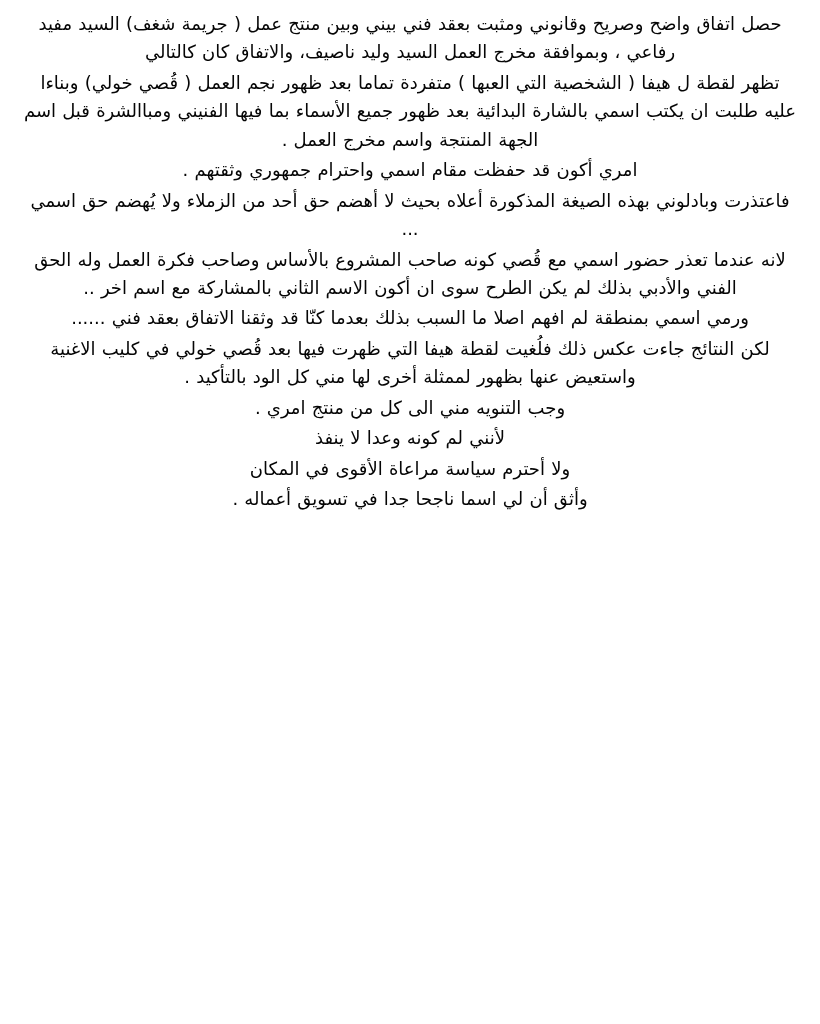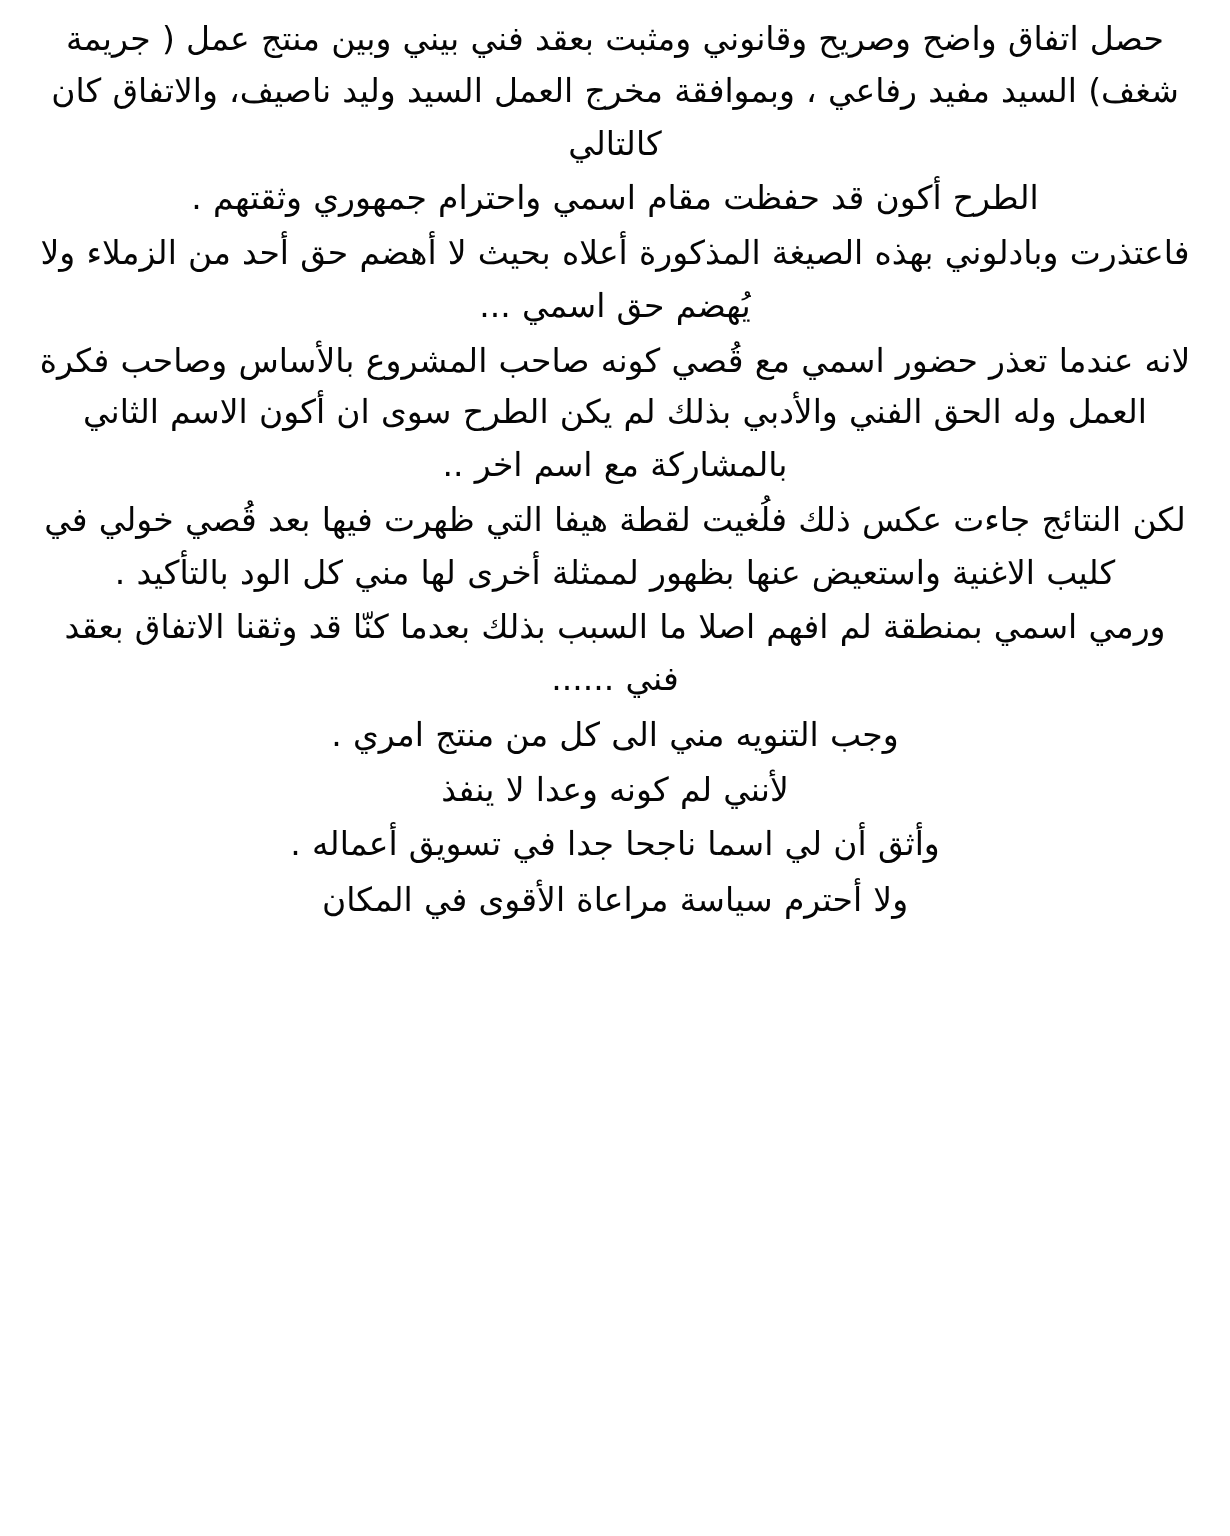"حصل اتفاق واضح وصريح وقانوني" .para { font-size: 22px -> 18px }
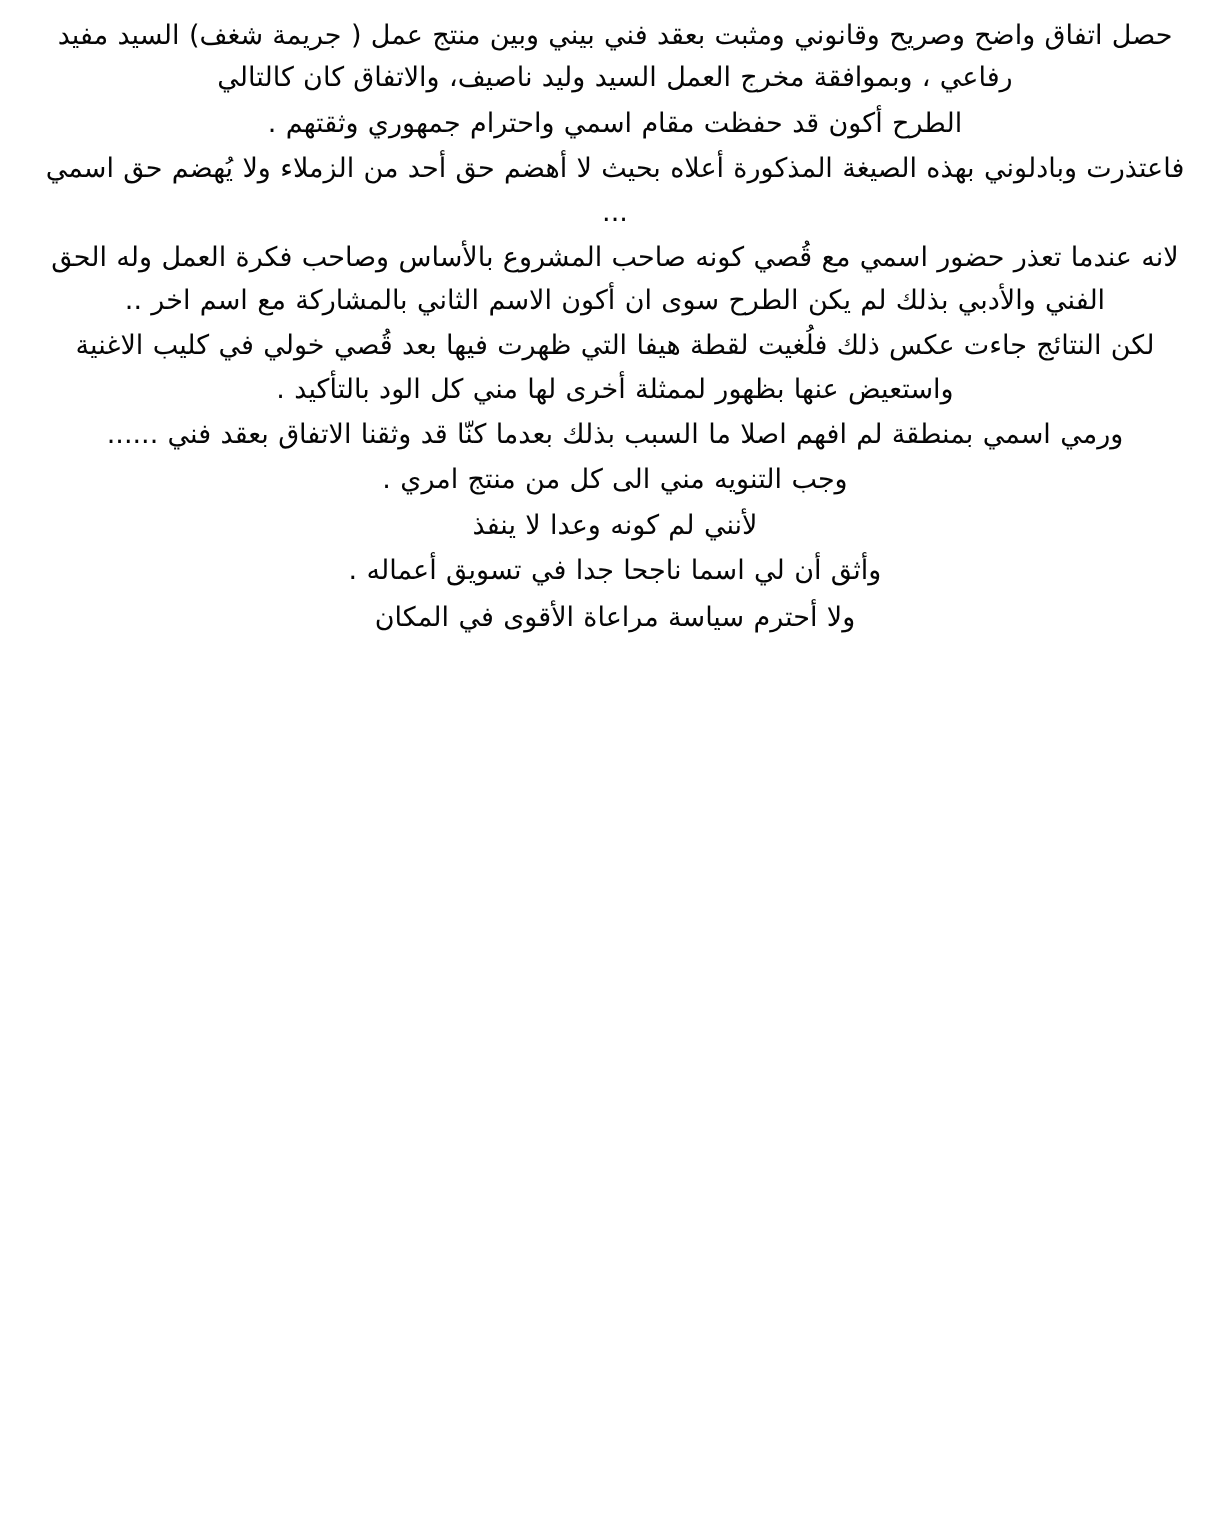"تظهر لقطة ل هيفا (" p.para { html: none -> <p>تظهر لقطة ل هيفا ( الشخصية التي العبها ) متفردة تماما بعد ظهور نجم العمل ( قُصي خولي) وبناءا عليه طلبت ان يكتب اسمي بالشارة البدائية بعد ظهور جميع الأسماء بما فيها الفنيني ومباالشرة قبل اسم الجهة المنتجة واسم مخرج العمل .</p> }
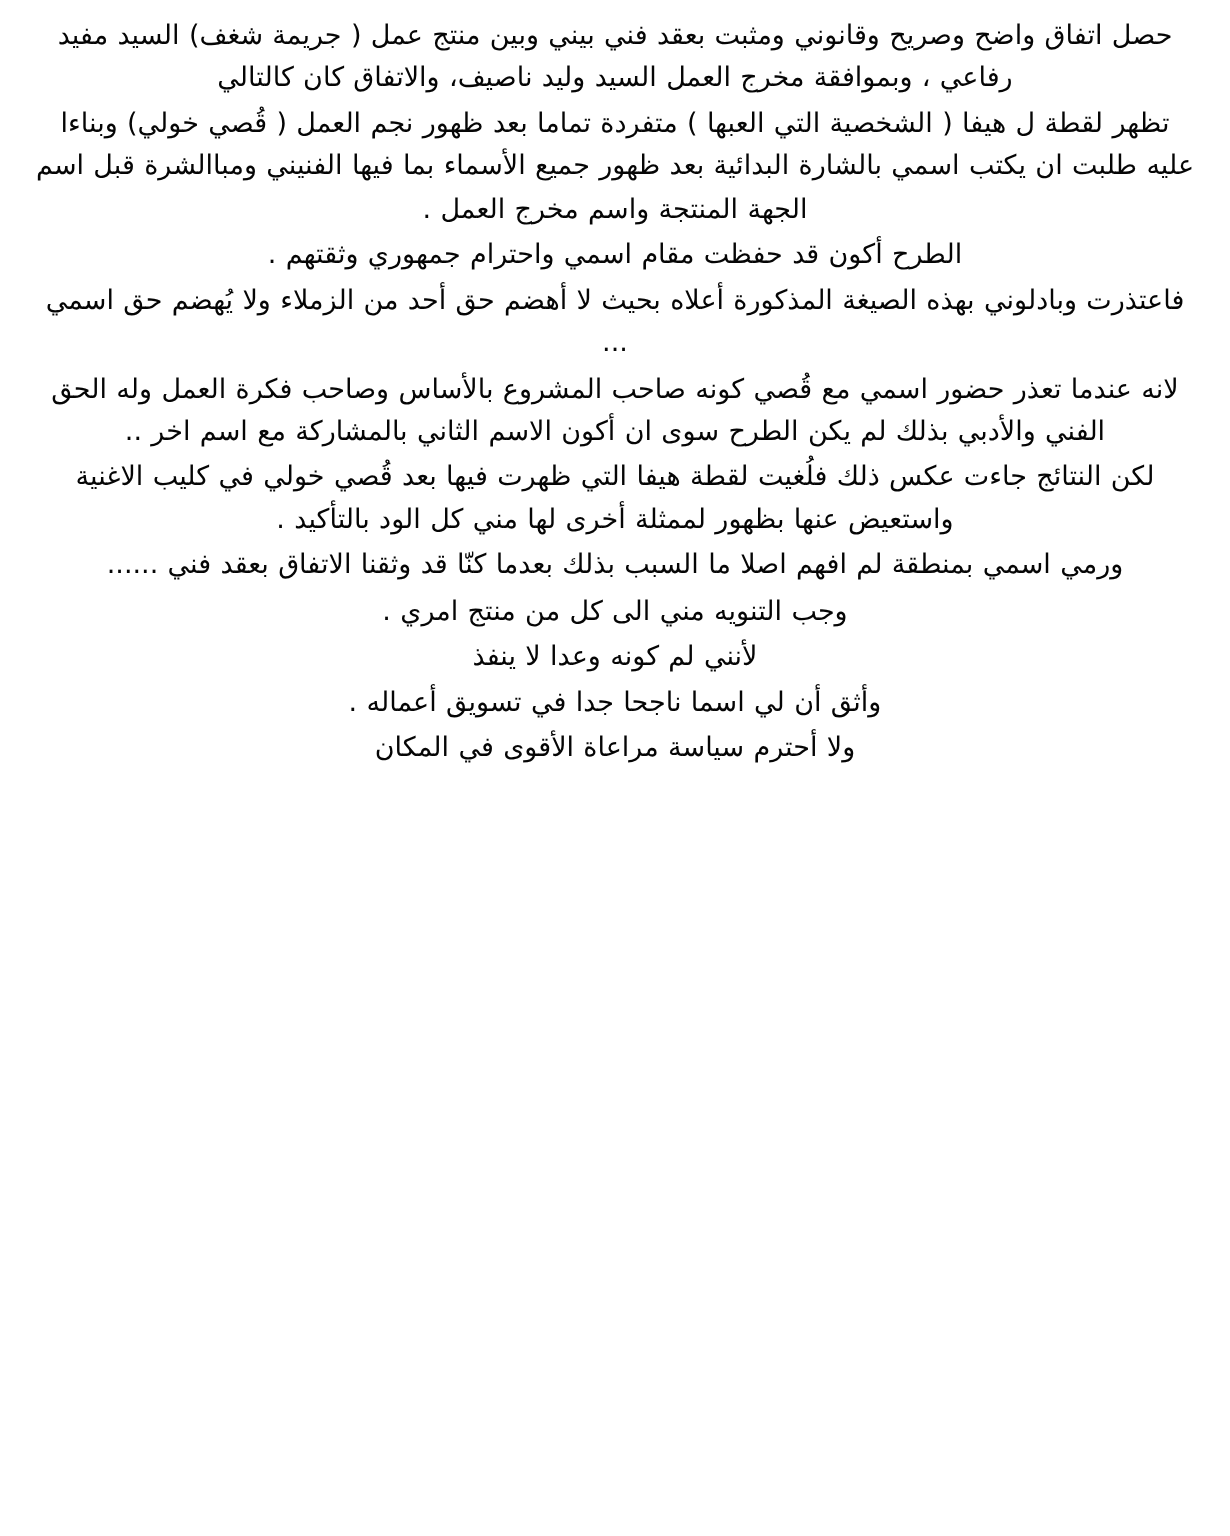"الطرح أكون قد حفظت مقام" p.para { text: الطرح -> امري }
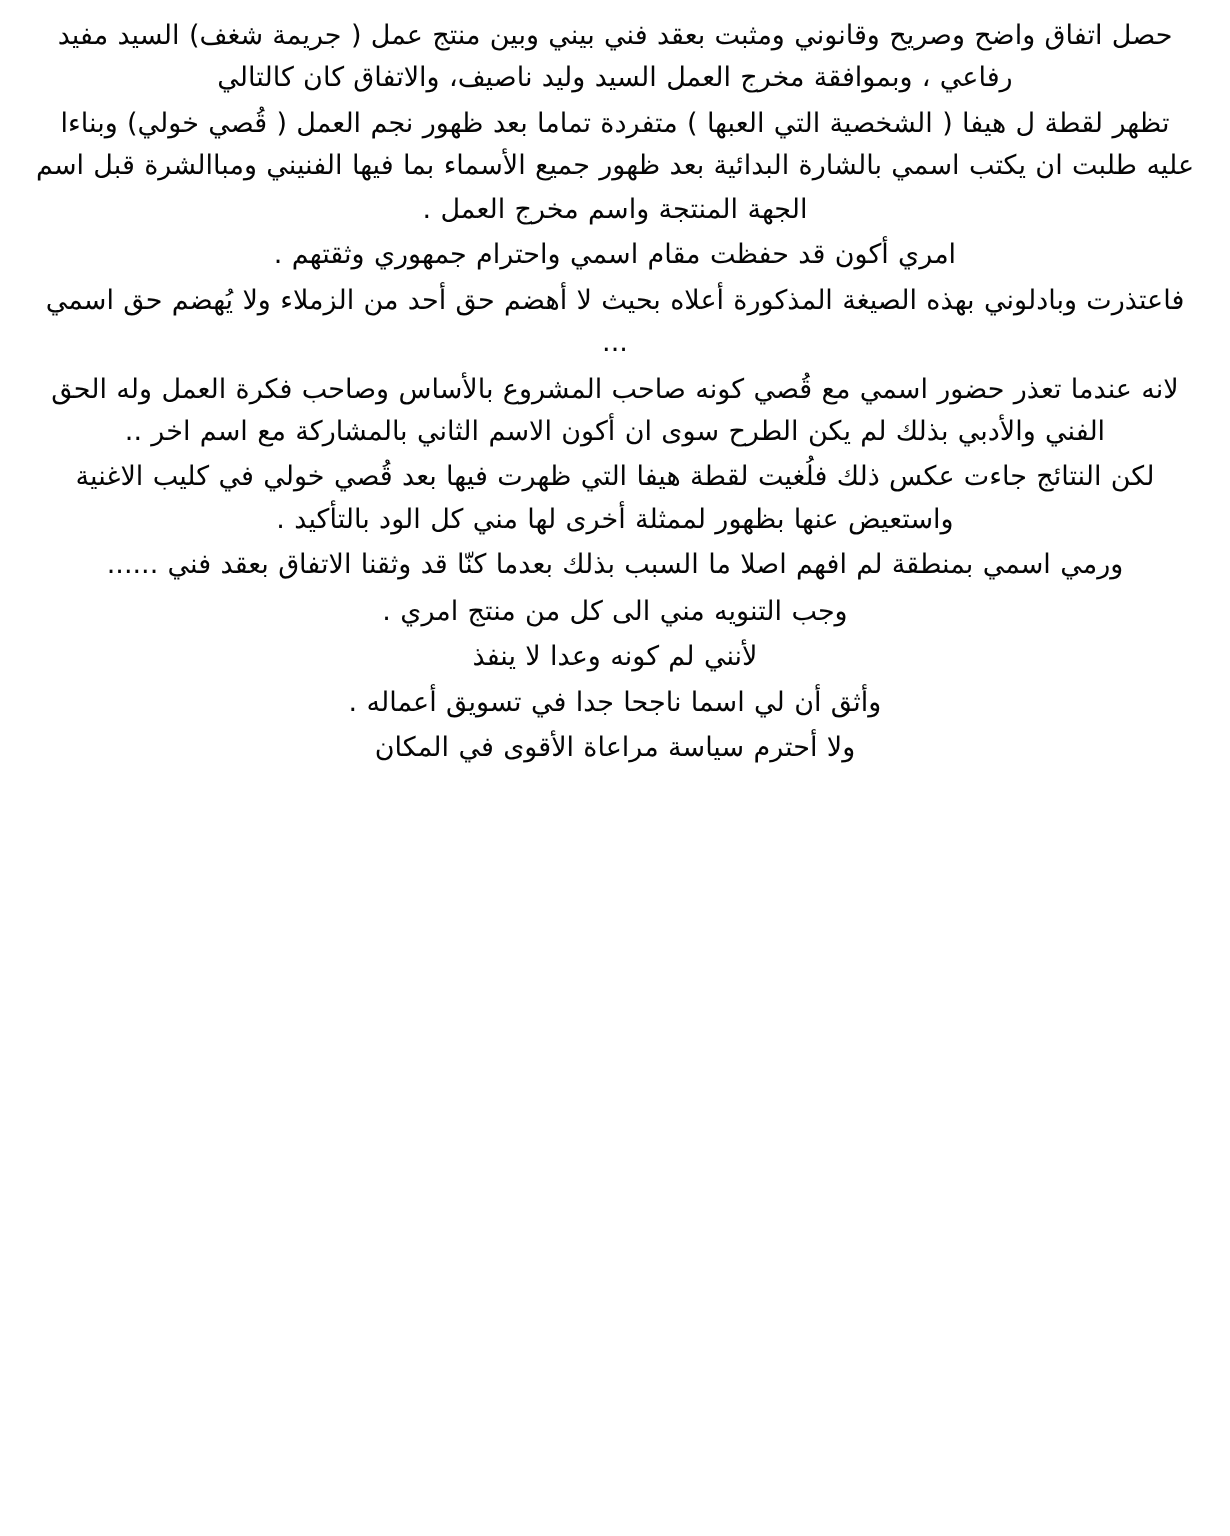"لكن النتائج جاءت عكس ذلك" p.para { order: before "ورمي اسمي بمنطقة لم افهم" -> after "ورمي اسمي بمنطقة لم افهم" }
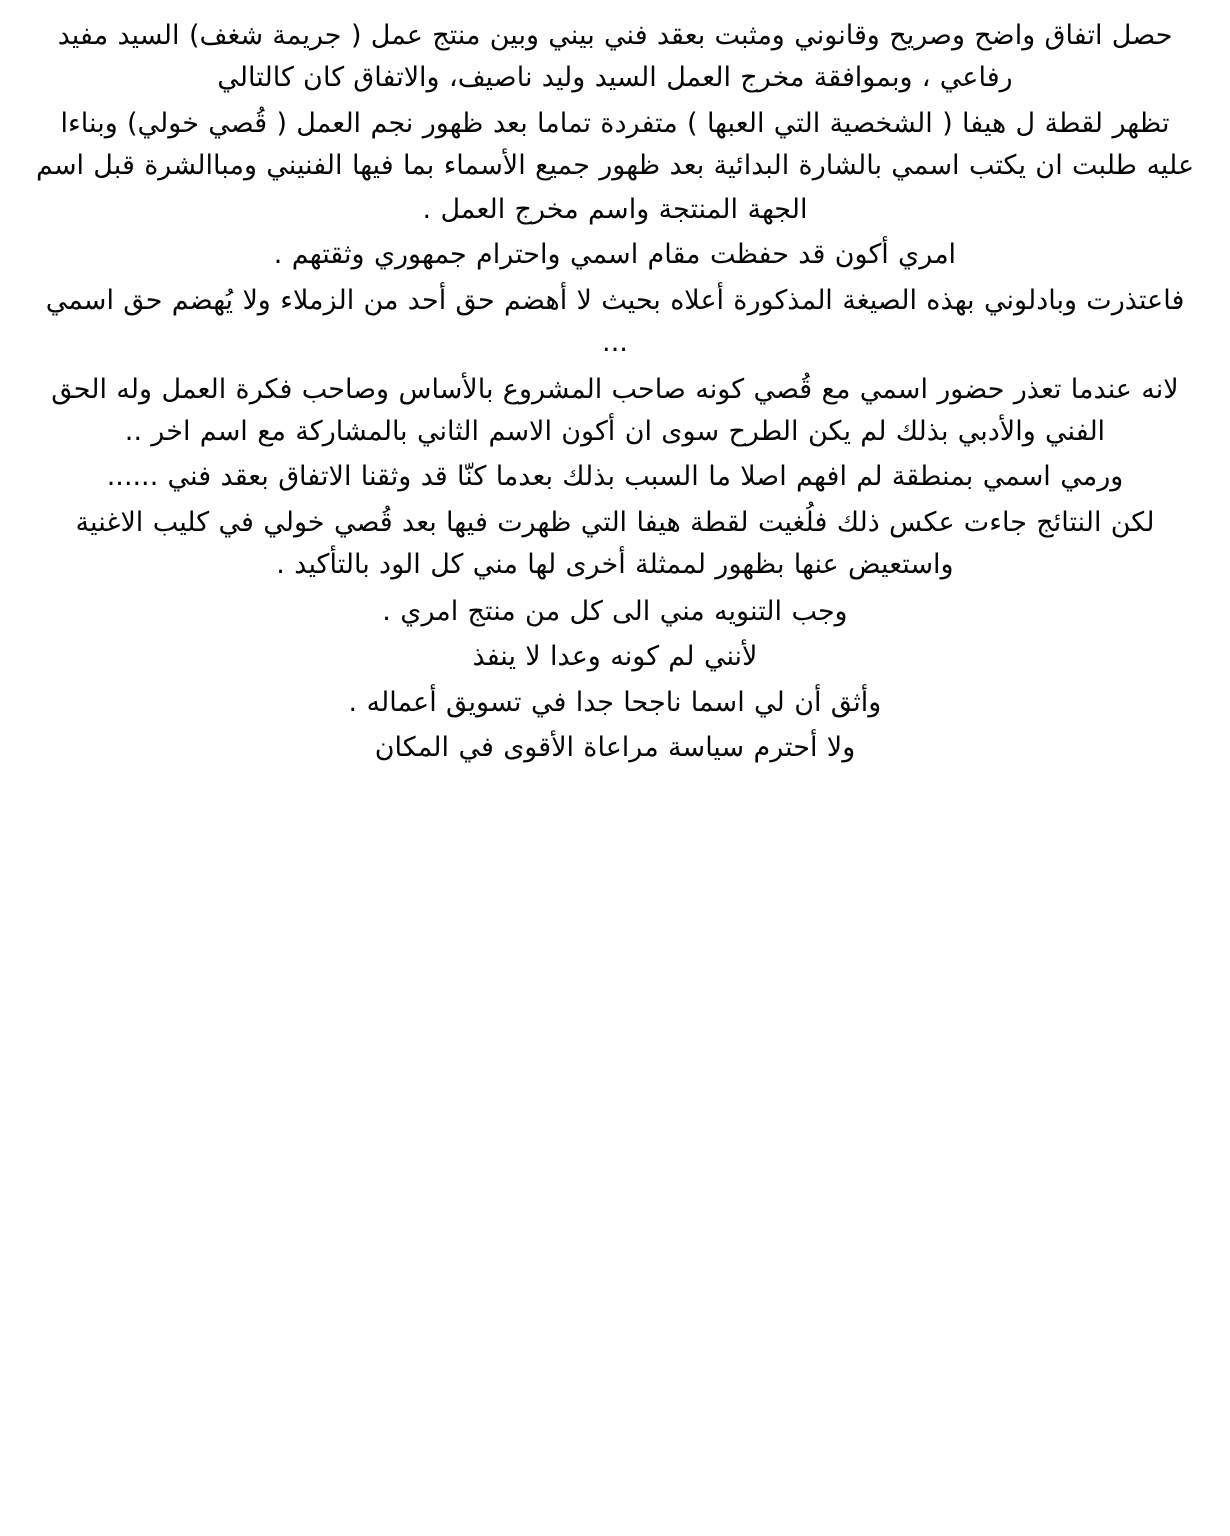"وأثق أن لي اسما ناجحا" p.para { order: before "ولا أحترم سياسة مراعاة الأقوى" -> after "ولا أحترم سياسة مراعاة الأقوى" }
